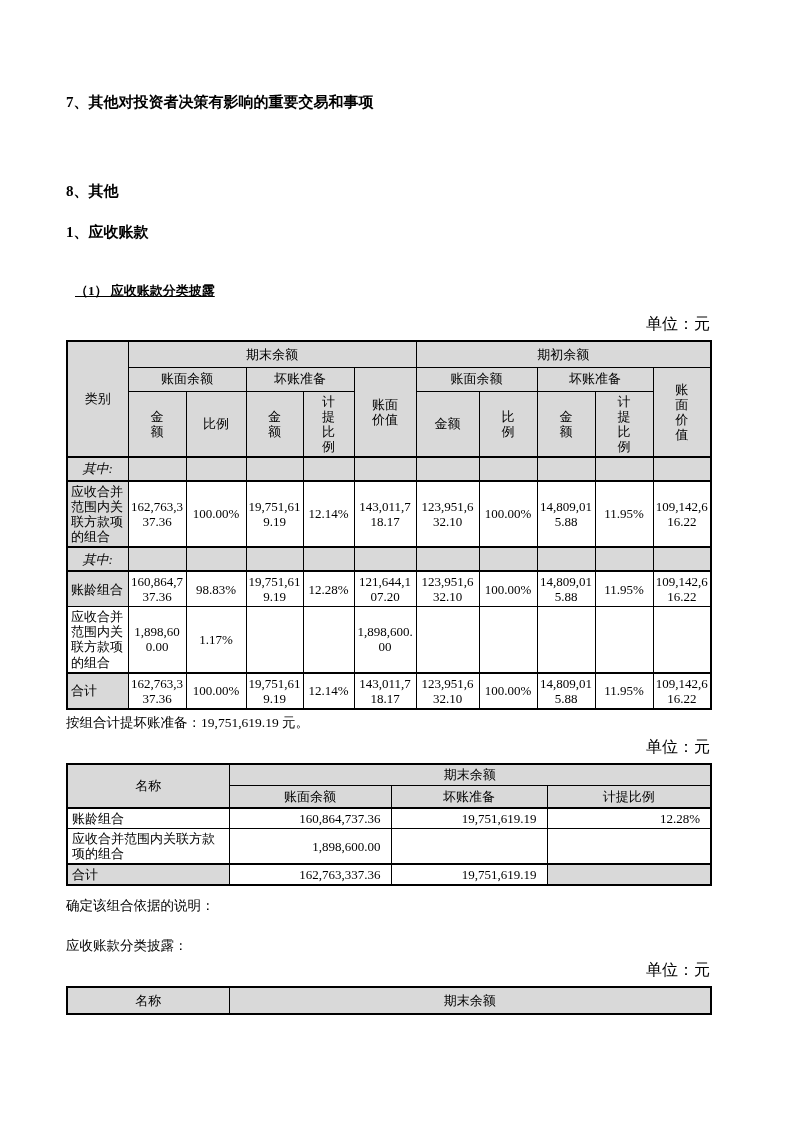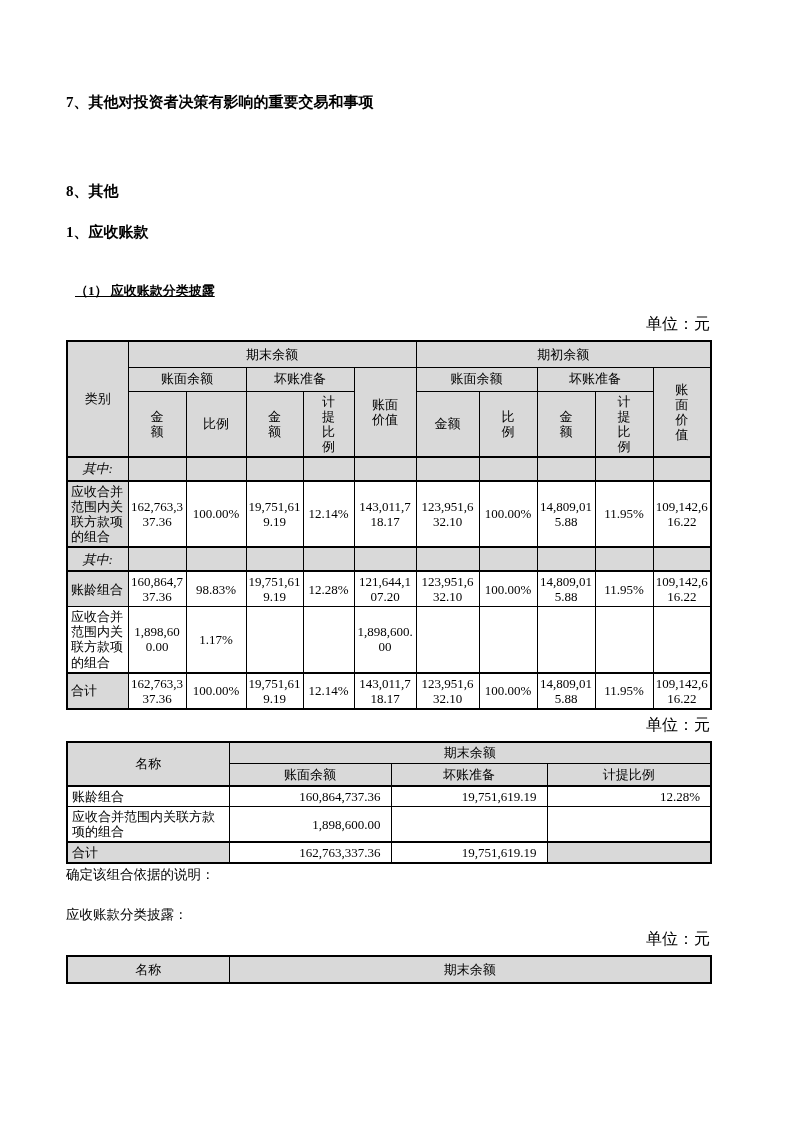"按组合计提坏账准备：19,751,619.19 元。" div.note { html: none -> <div>按组合计提坏账准备：19,751,619.19 元。</div> }
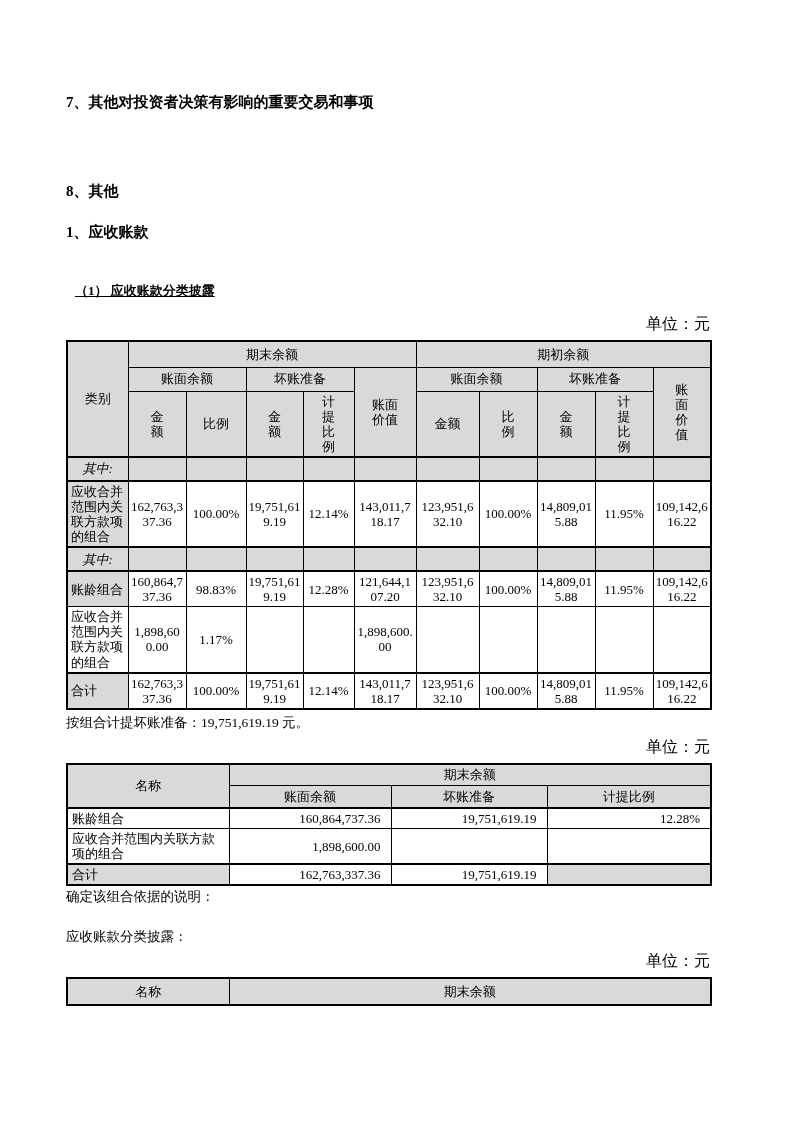"确定该组合依据的说明：" .note2 { margin-top: 2px -> 11px }
